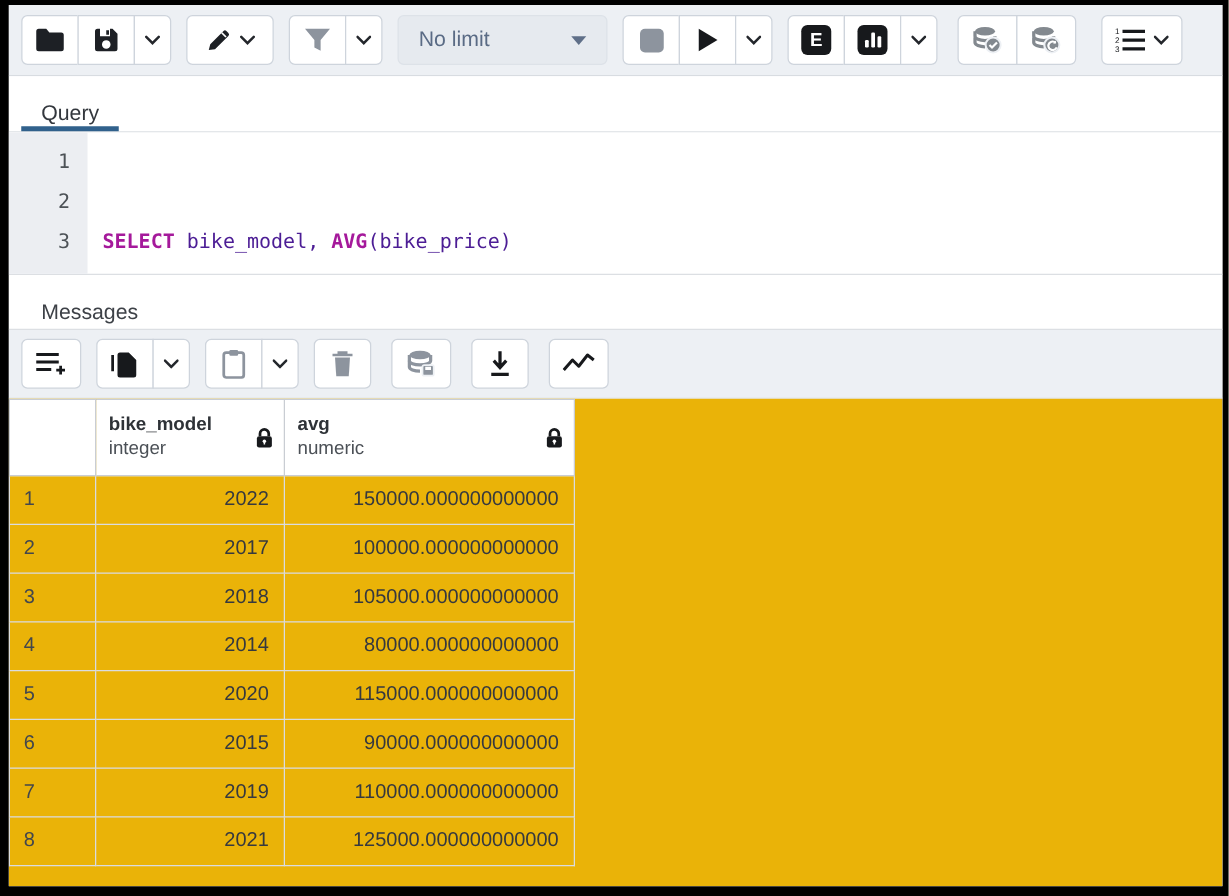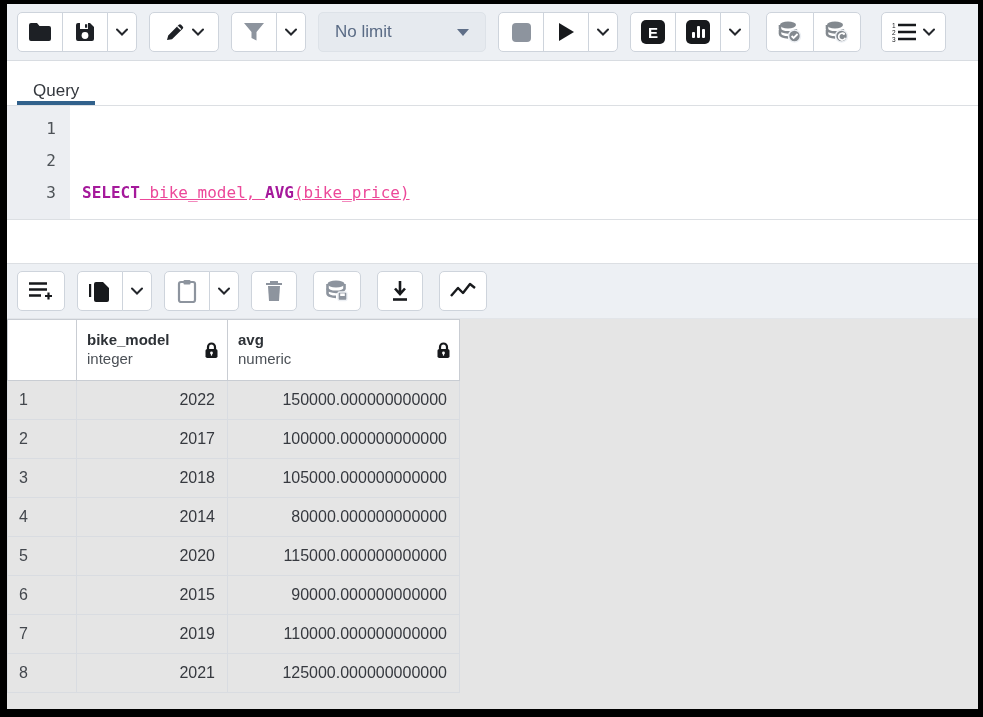"bike_model," .ident { color: #ec4899 -> #4c1d95; text-decoration: underline -> none }
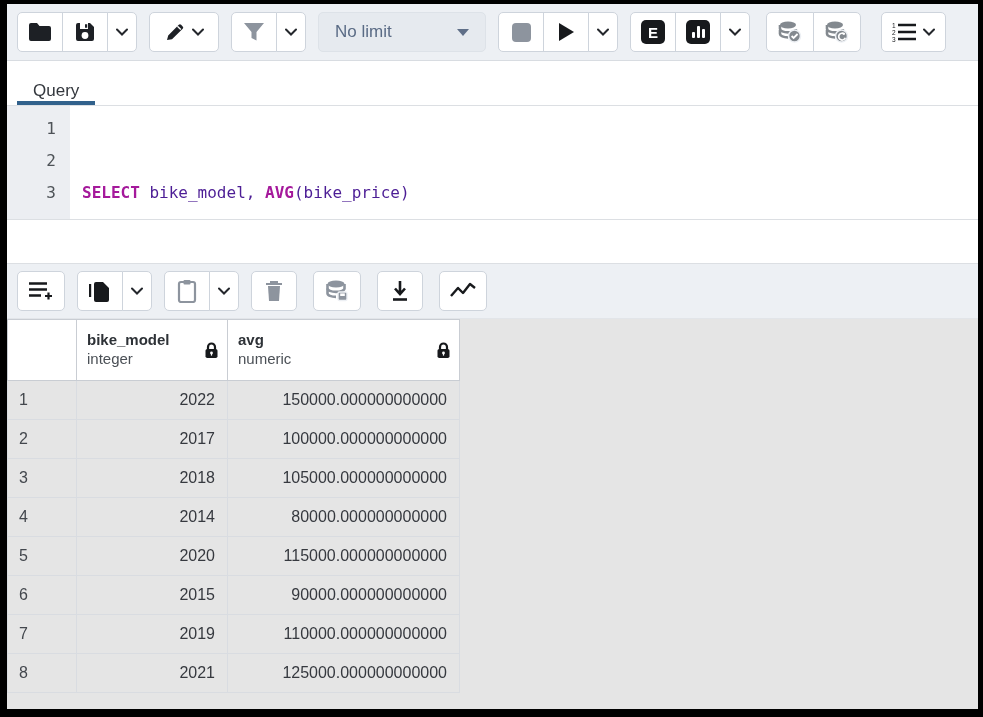"Messages" div.tab { html: none -> <div>Messages</div> }
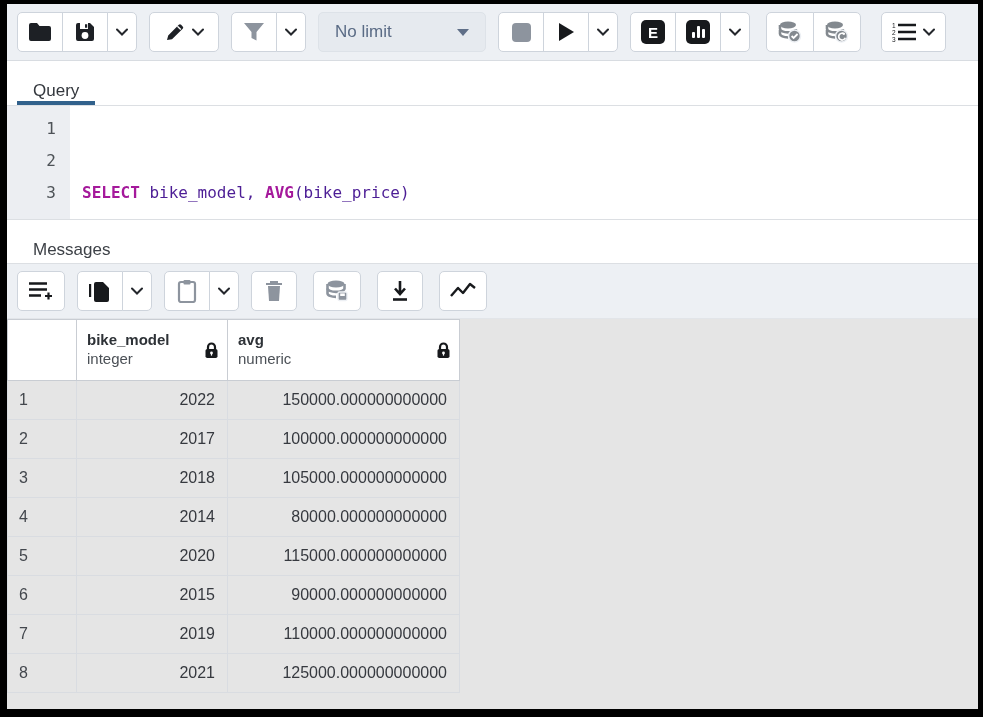"bike_model" .grid-area { background: #e5e5e5 -> #eab308 }
